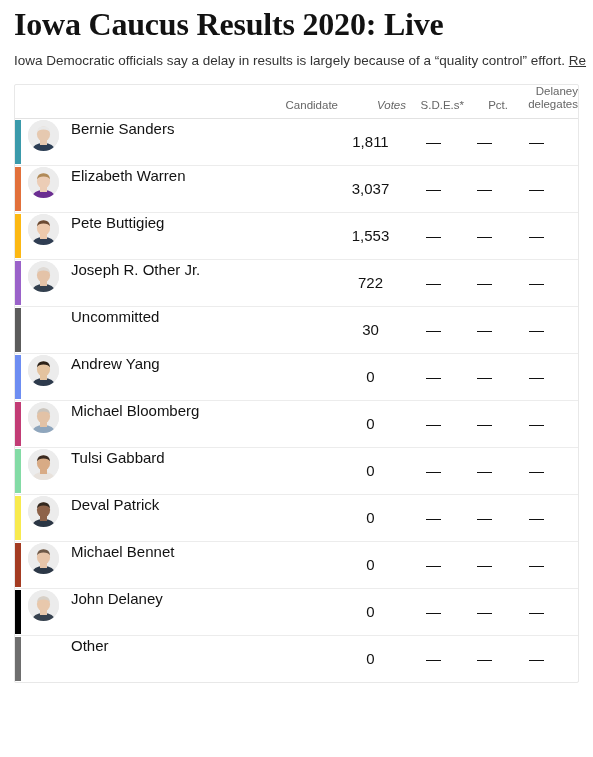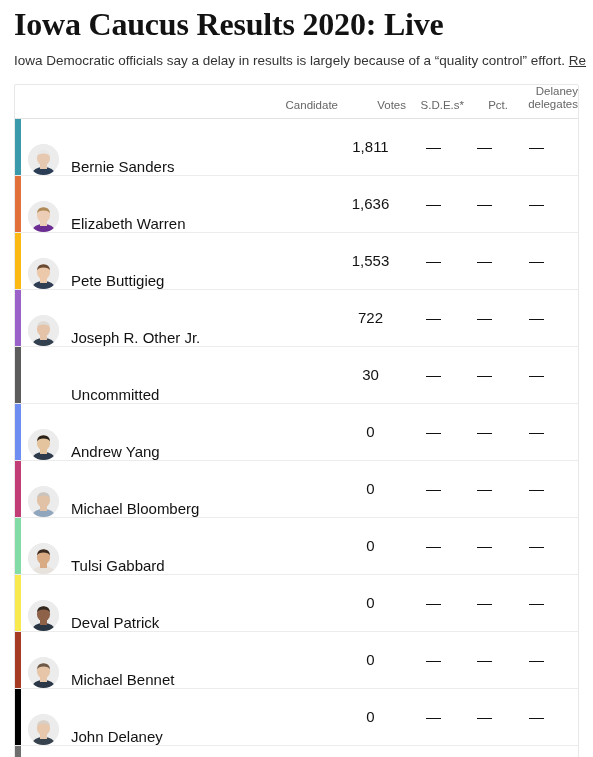"Votes" th.h-votes { font-style: none -> italic }
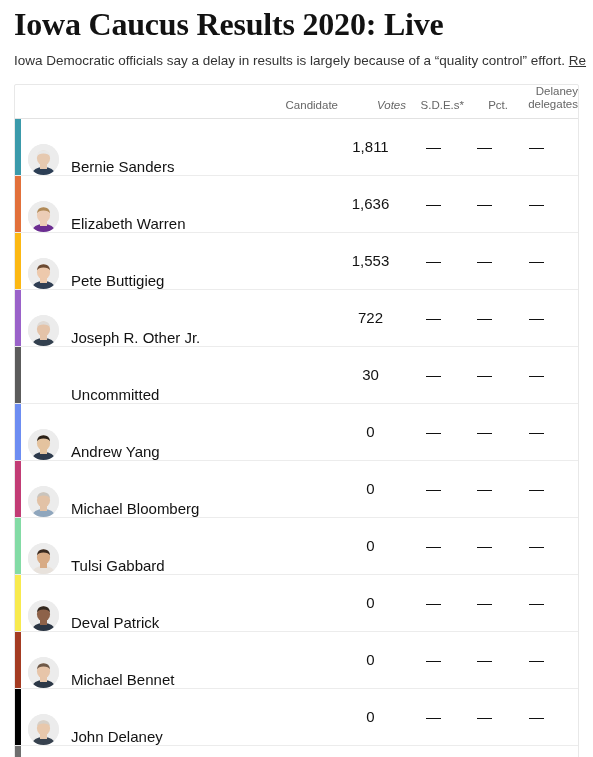"Bernie Sanders" .name-cell { align-items: flex-end -> flex-start; height: 56px -> 44px }
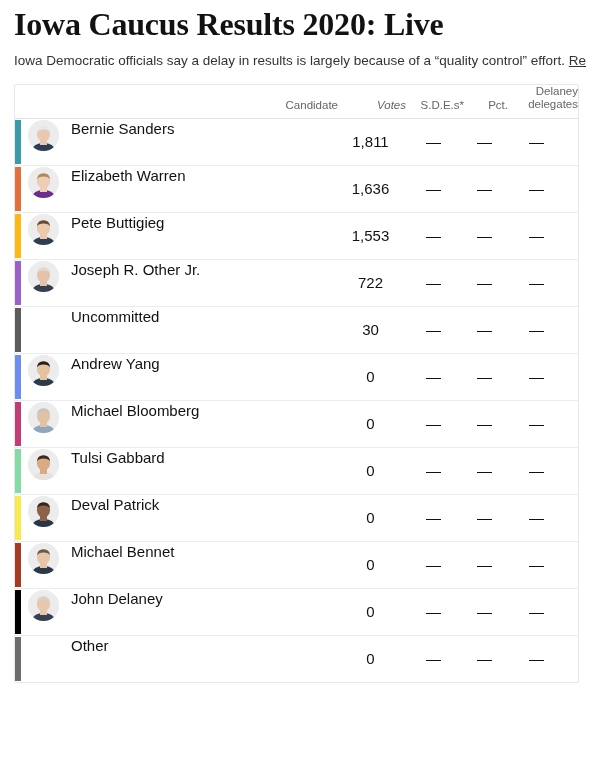"1,636" td.c-votes { text: 1,636 -> 3,037 }
